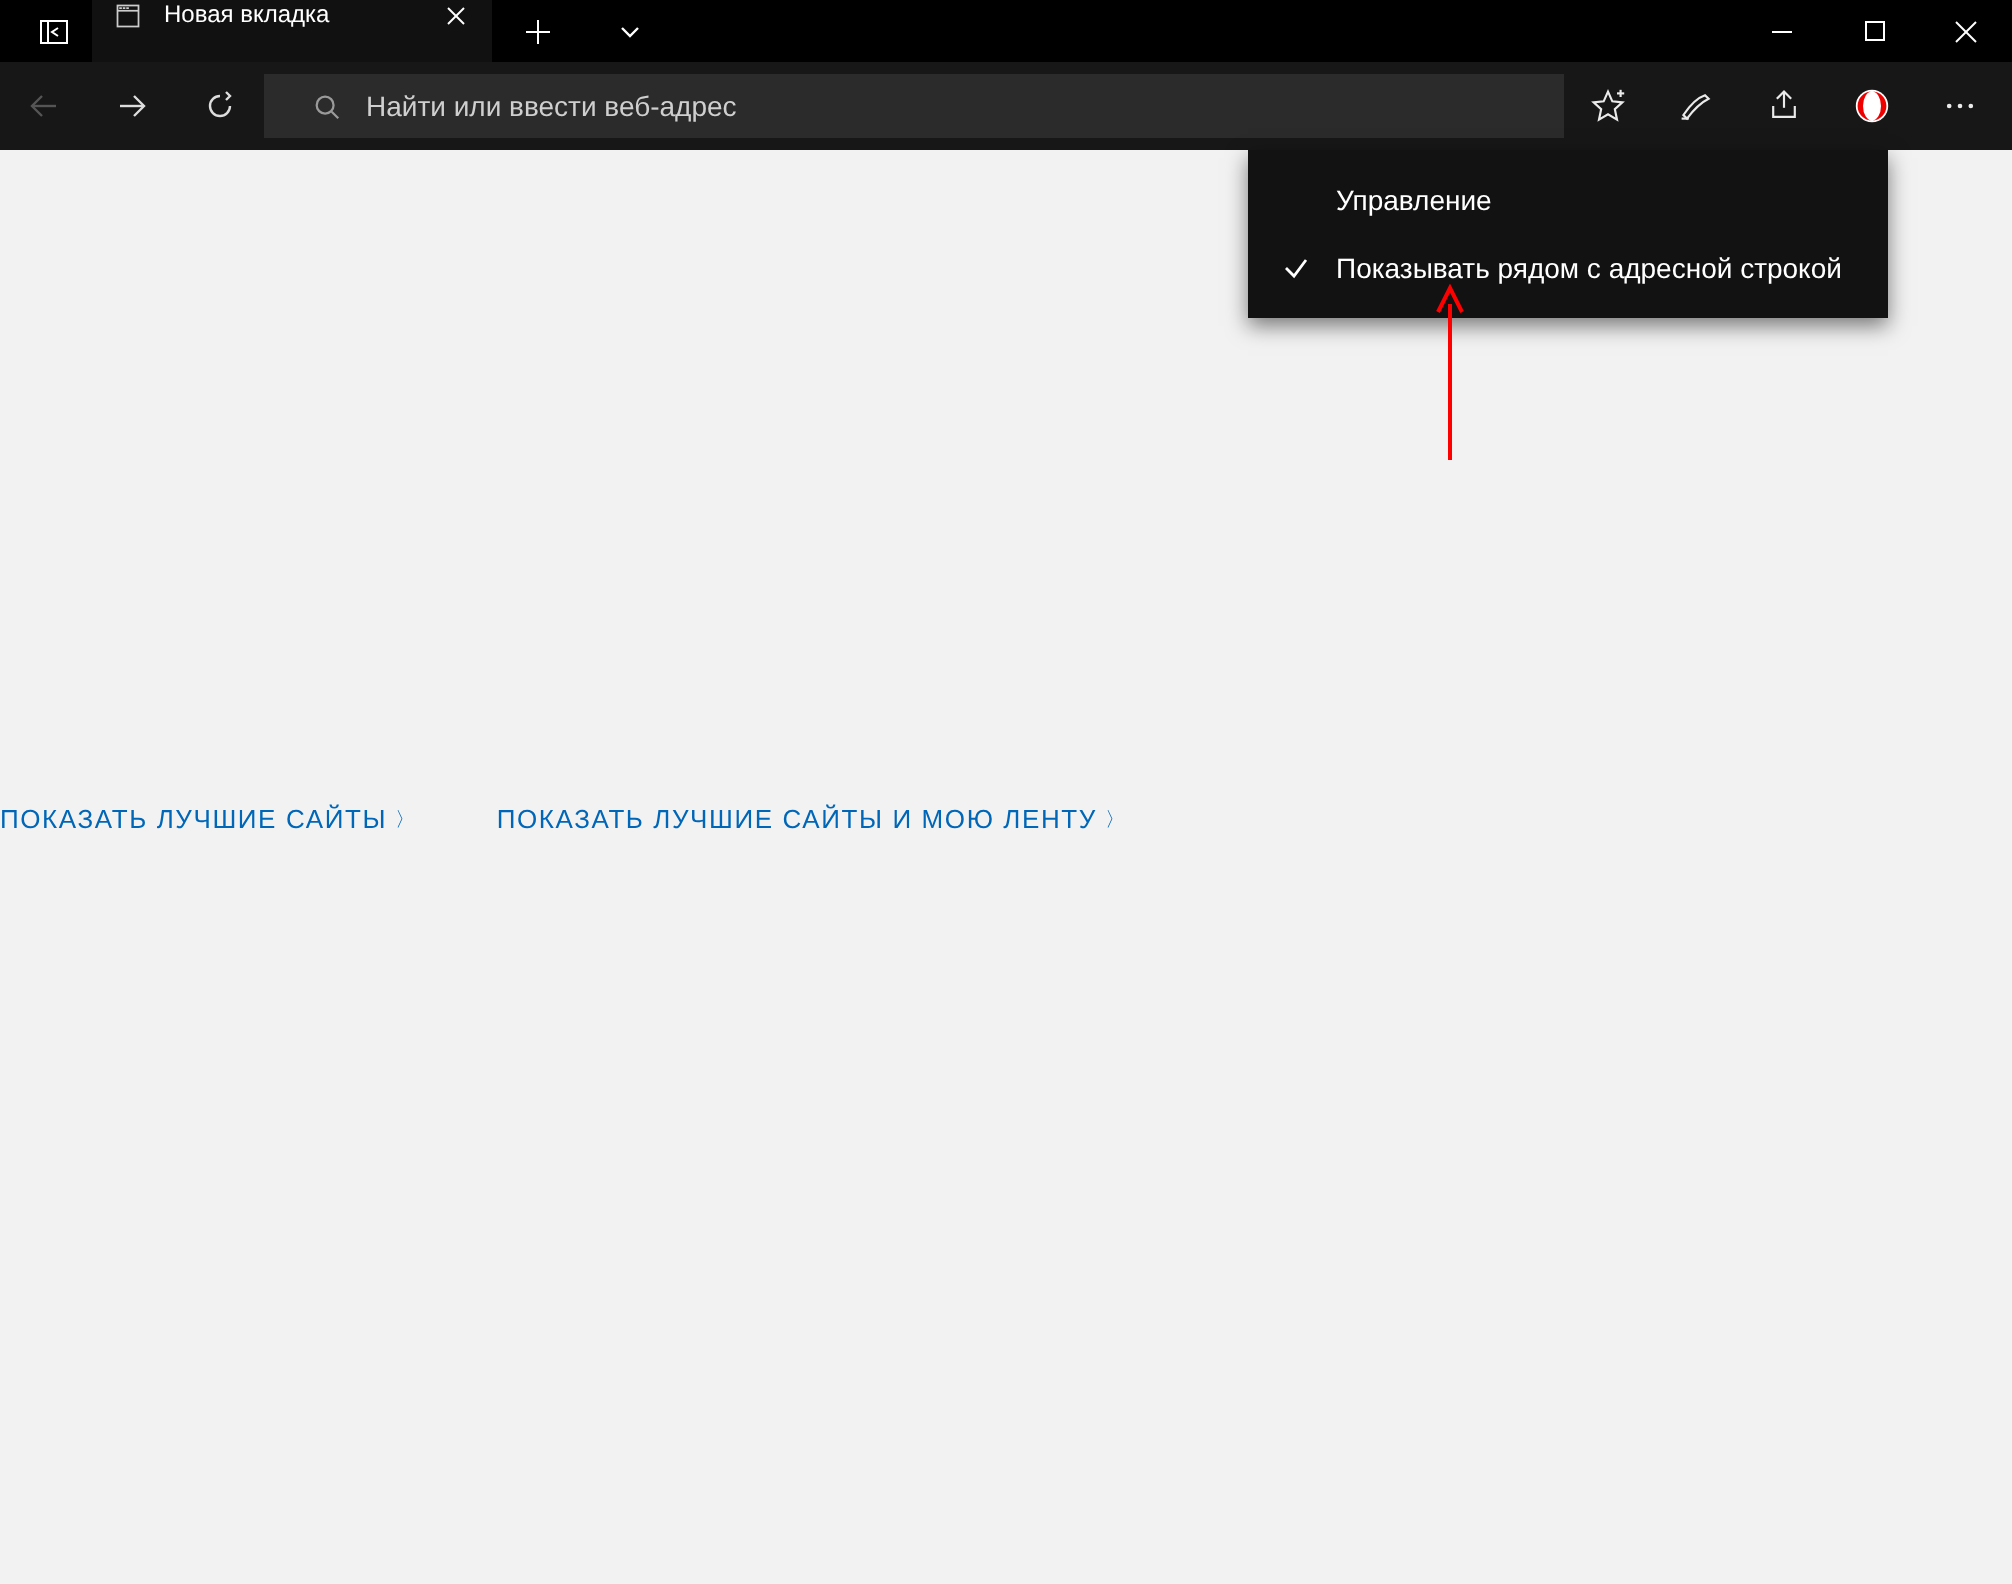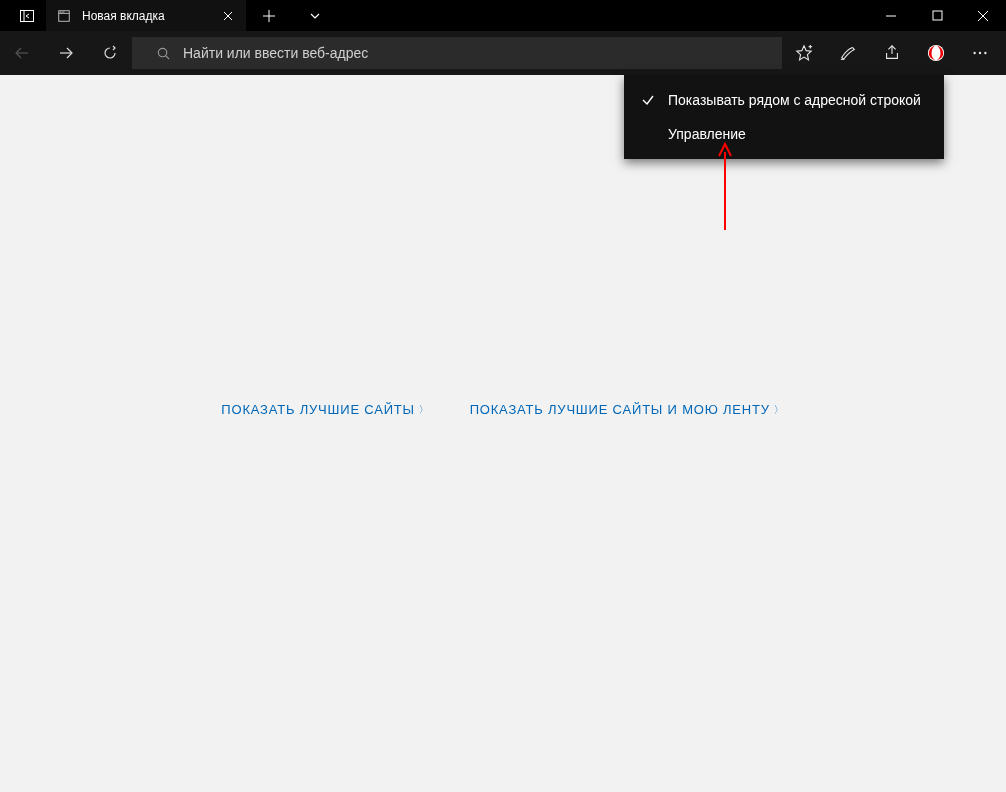"Новая вкладка" .tab { align-items: center -> flex-start }
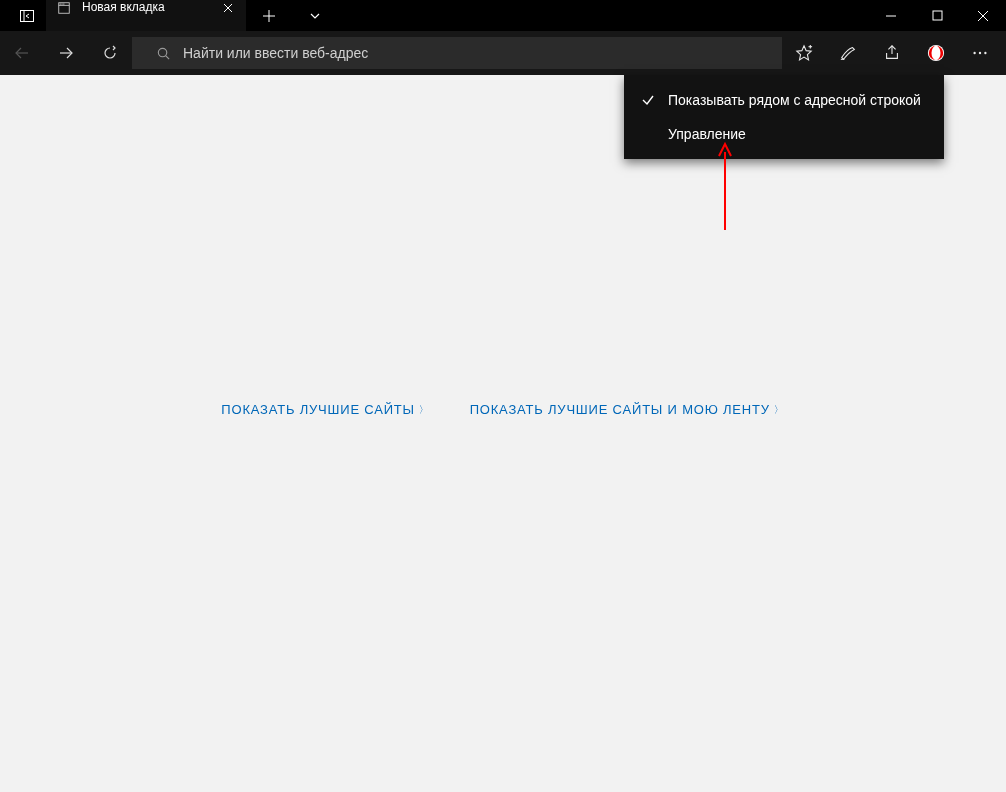"Показывать рядом с адресной строкой" div.item { order: before "Управление" -> after "Управление" }
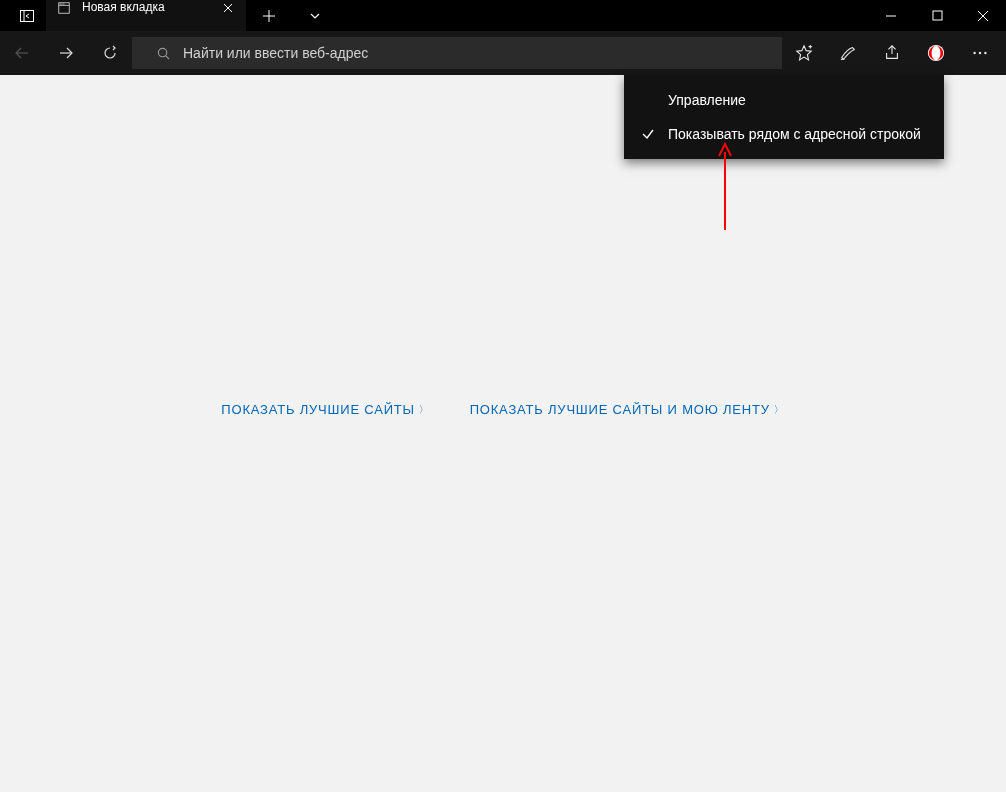"ПОКАЗАТЬ ЛУЧШИЕ САЙТЫ" .page { justify-content: center -> flex-start }
